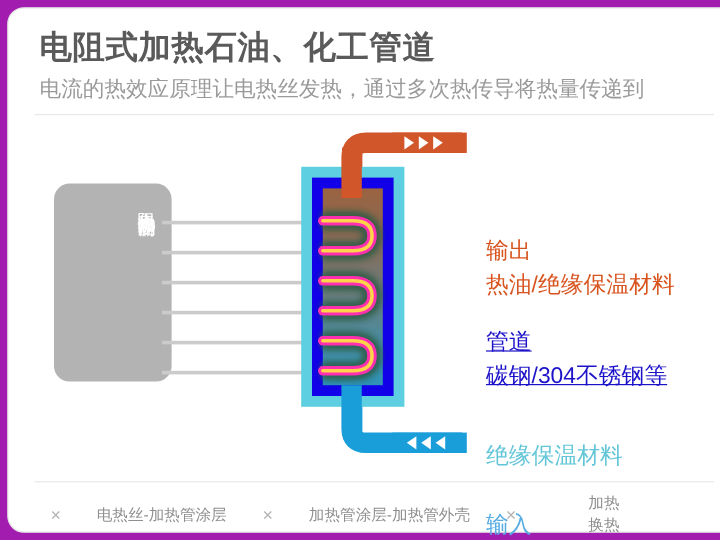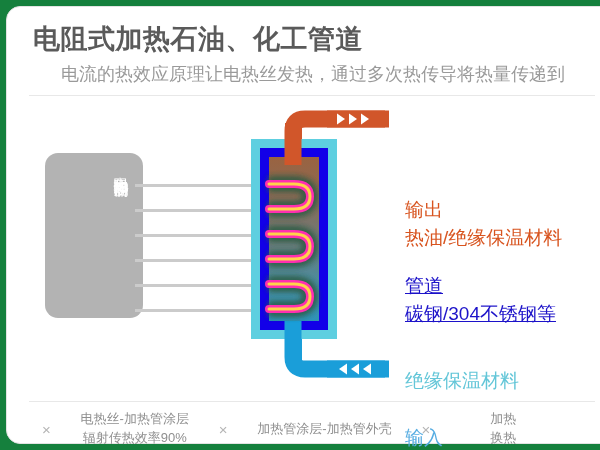"电阻式加热石油、化工管道" #screen { background: #15803d -> #a21caf }
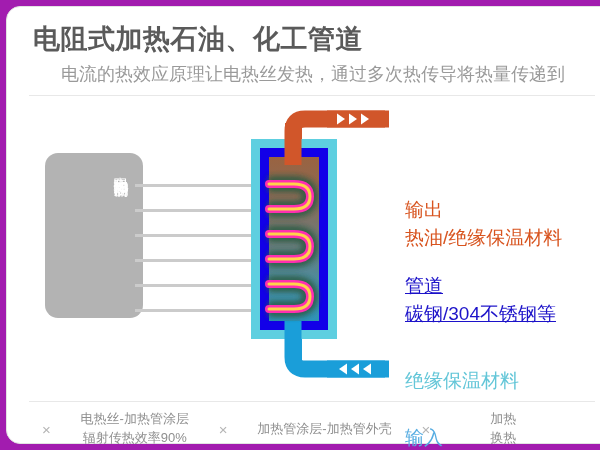"电流的热效应原理让电热丝发热，通过多次热传导将热量传递到" .subtitle { margin-left: 28px -> none }
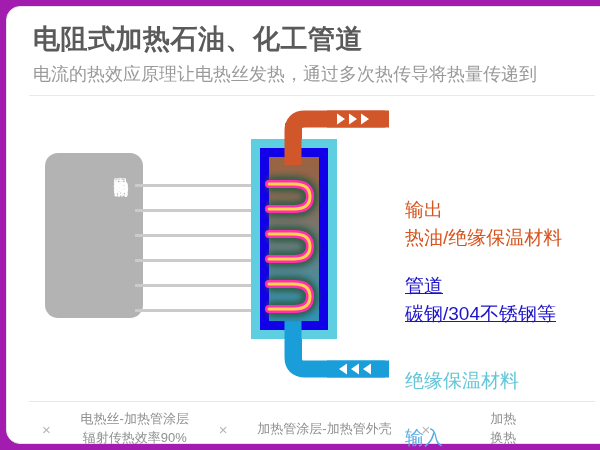"辐射传热效率90%" span.fl2 { html: <span>辐射传热效率90%</span> -> none }
